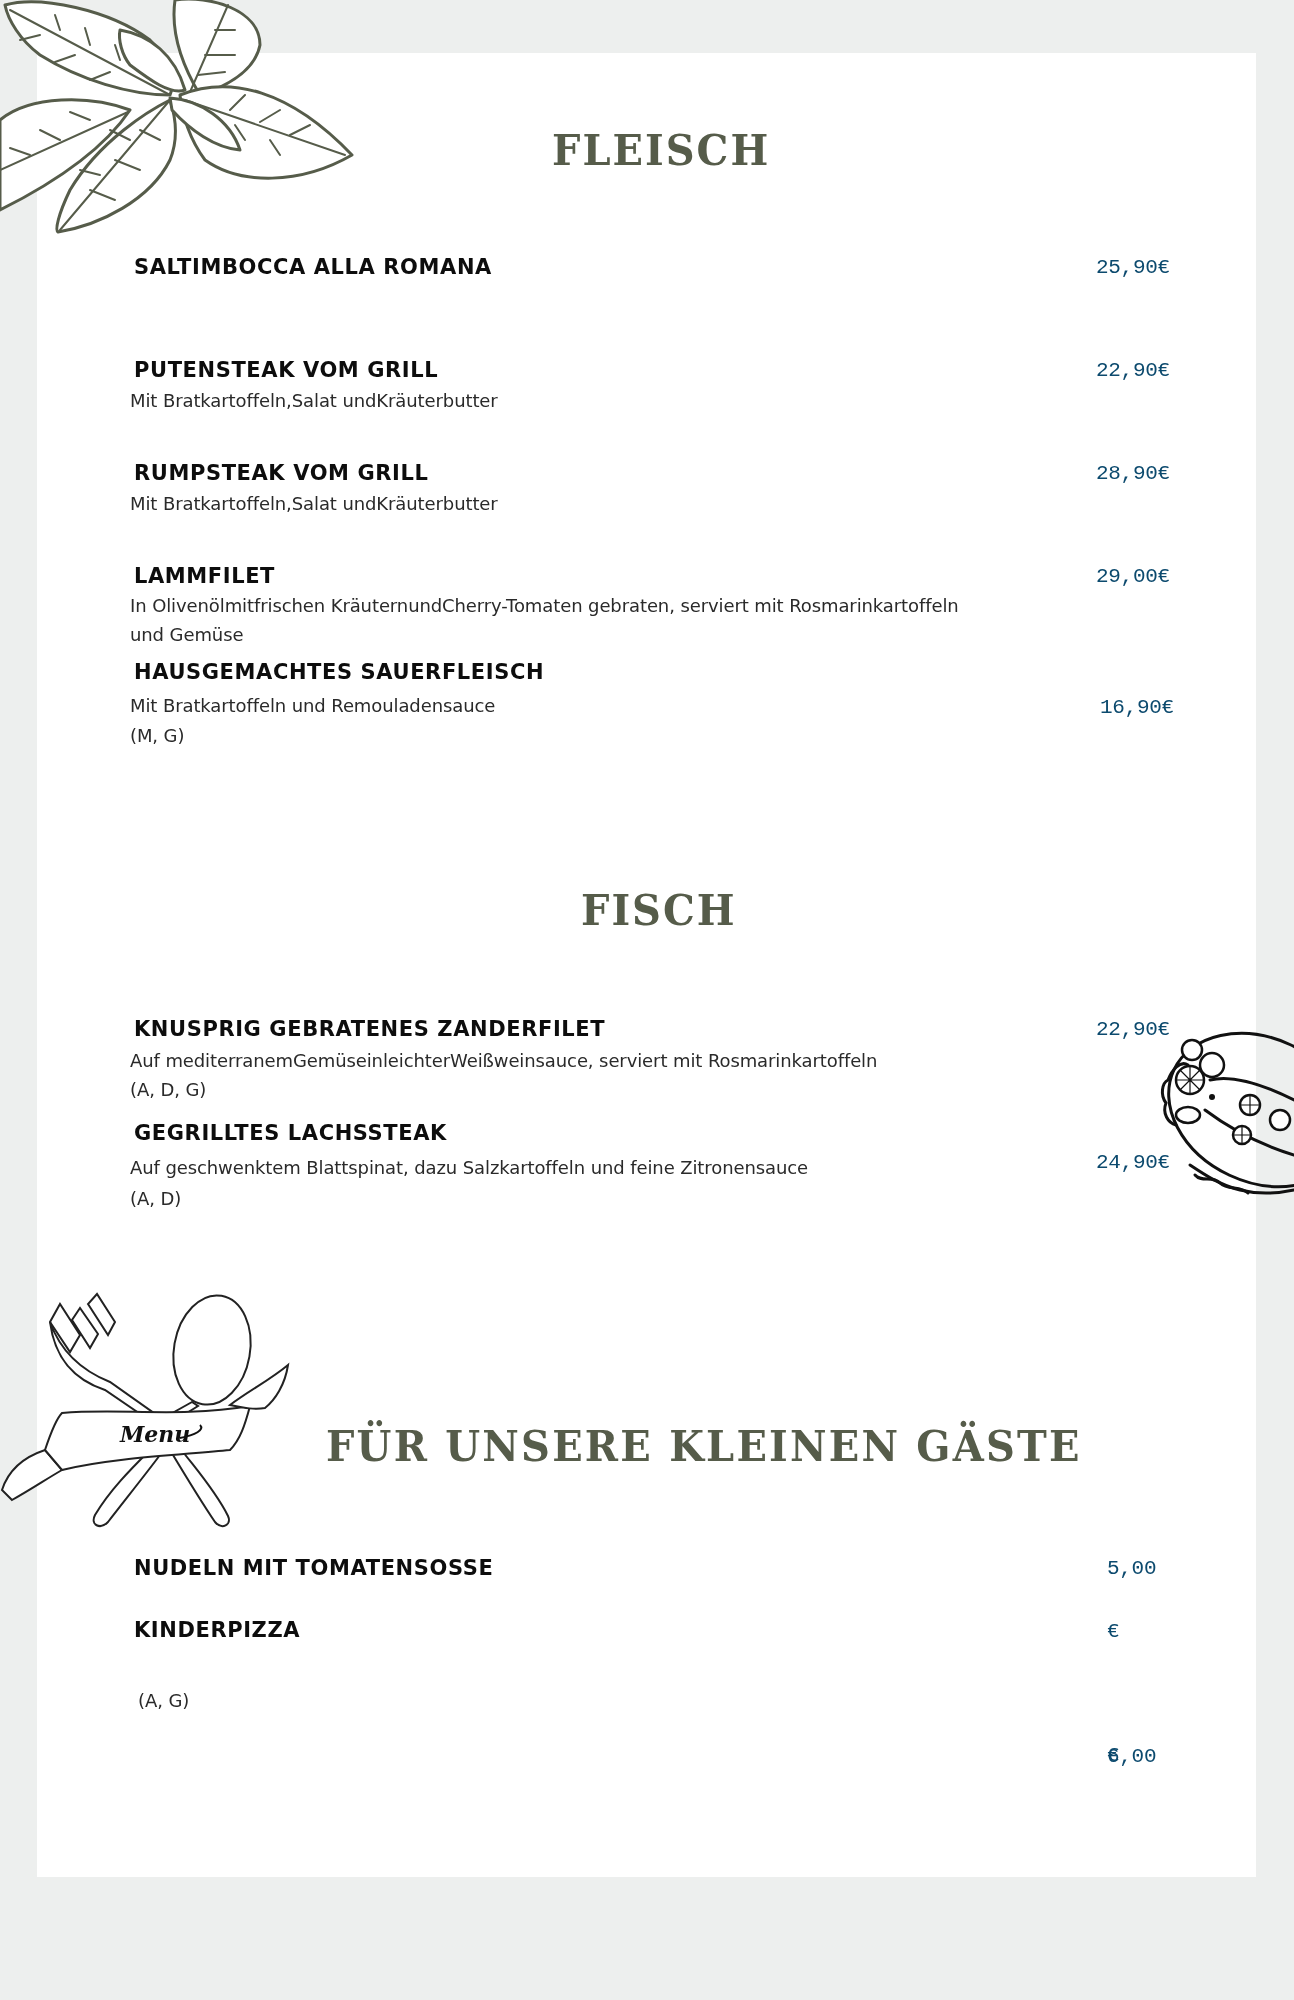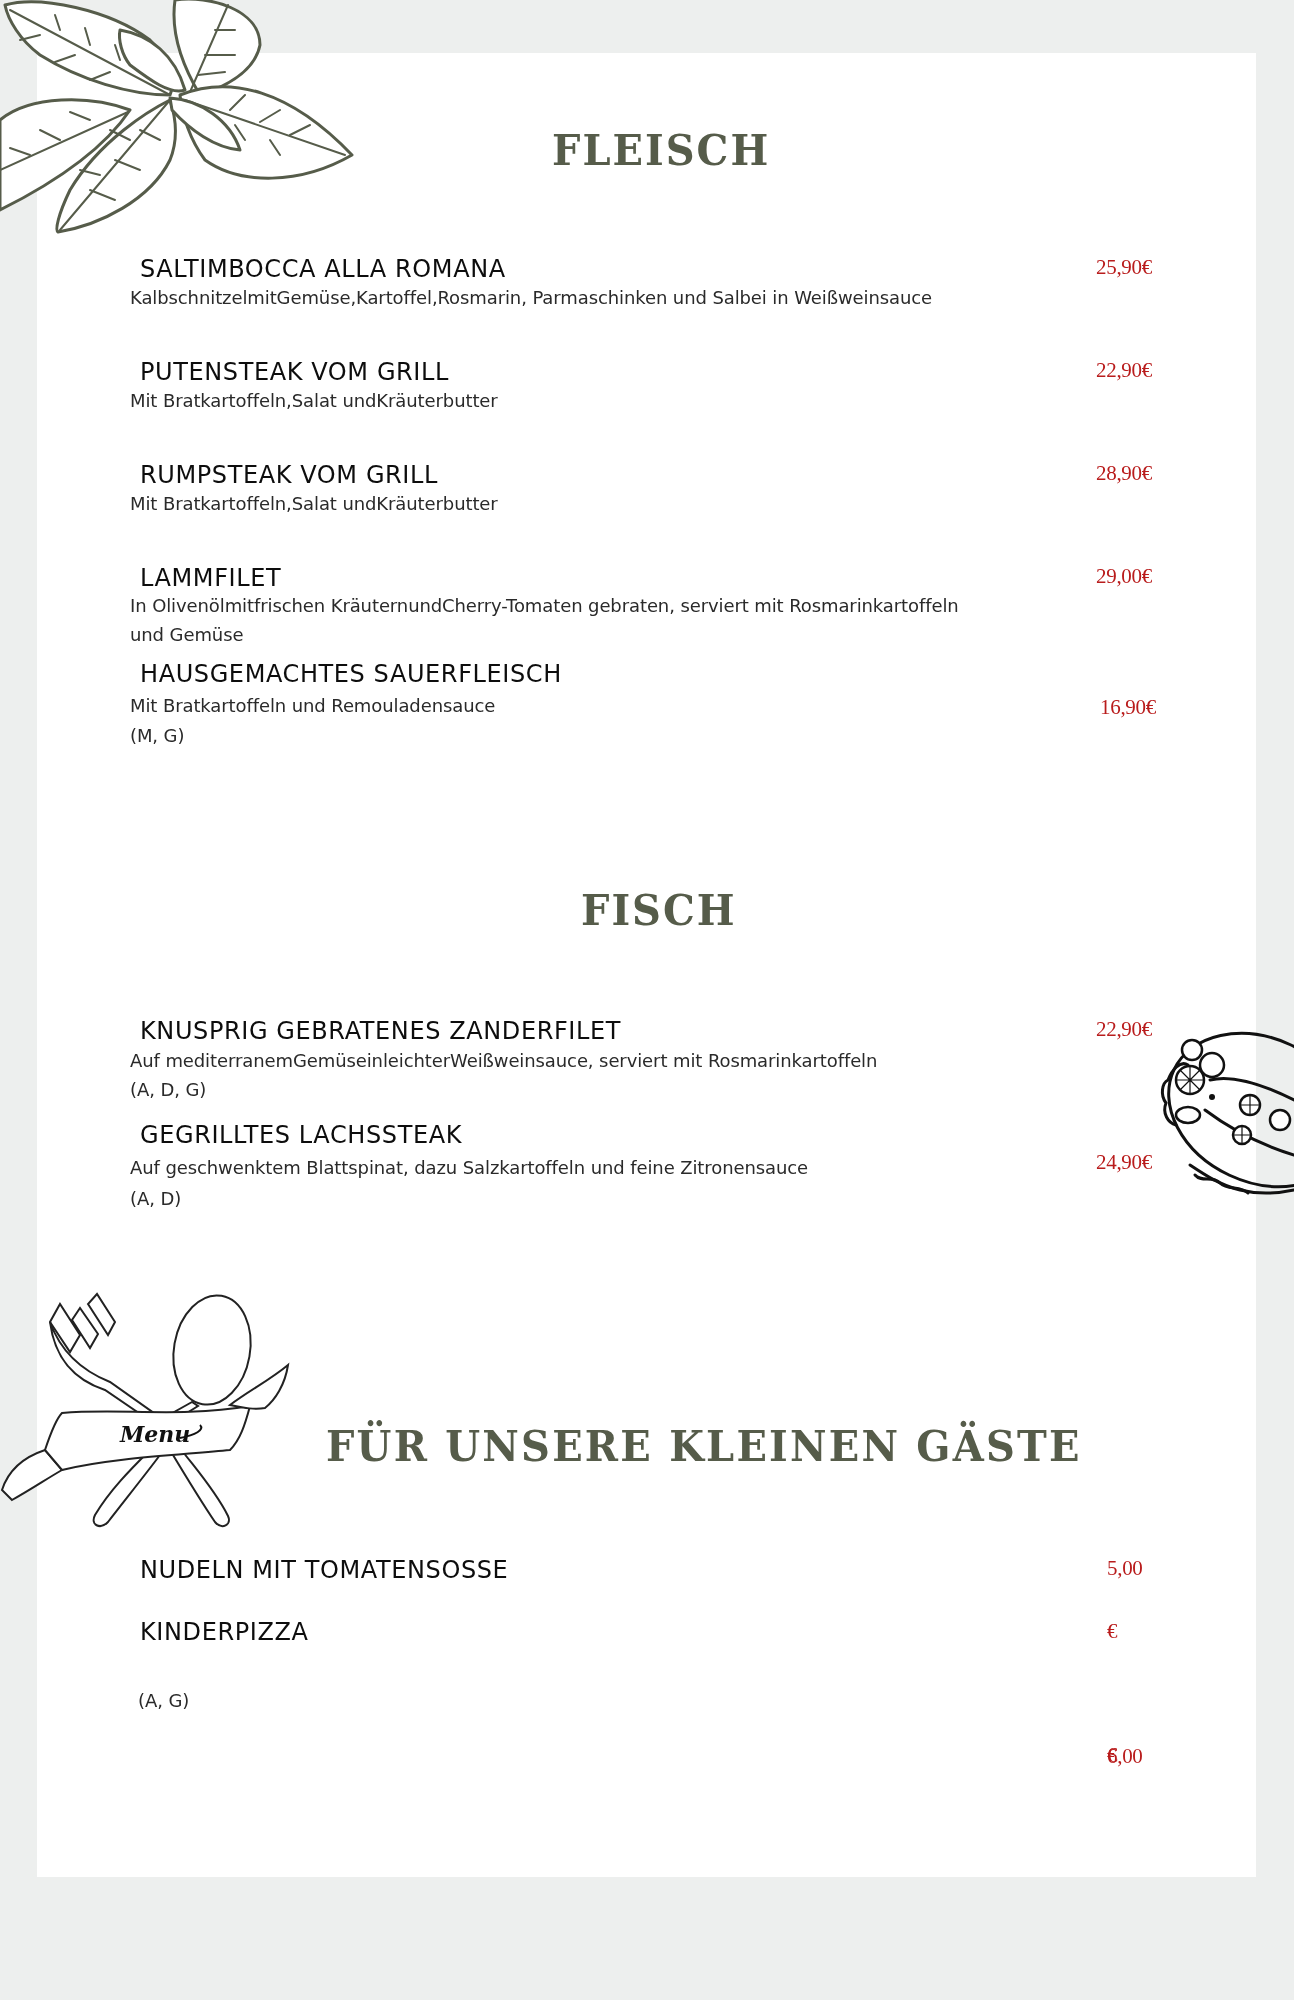"SALTIMBOCCA ALLA ROMANA" .item-title { font-size: 24px -> 21px; font-weight: normal -> bold; left: 140px -> 134px }
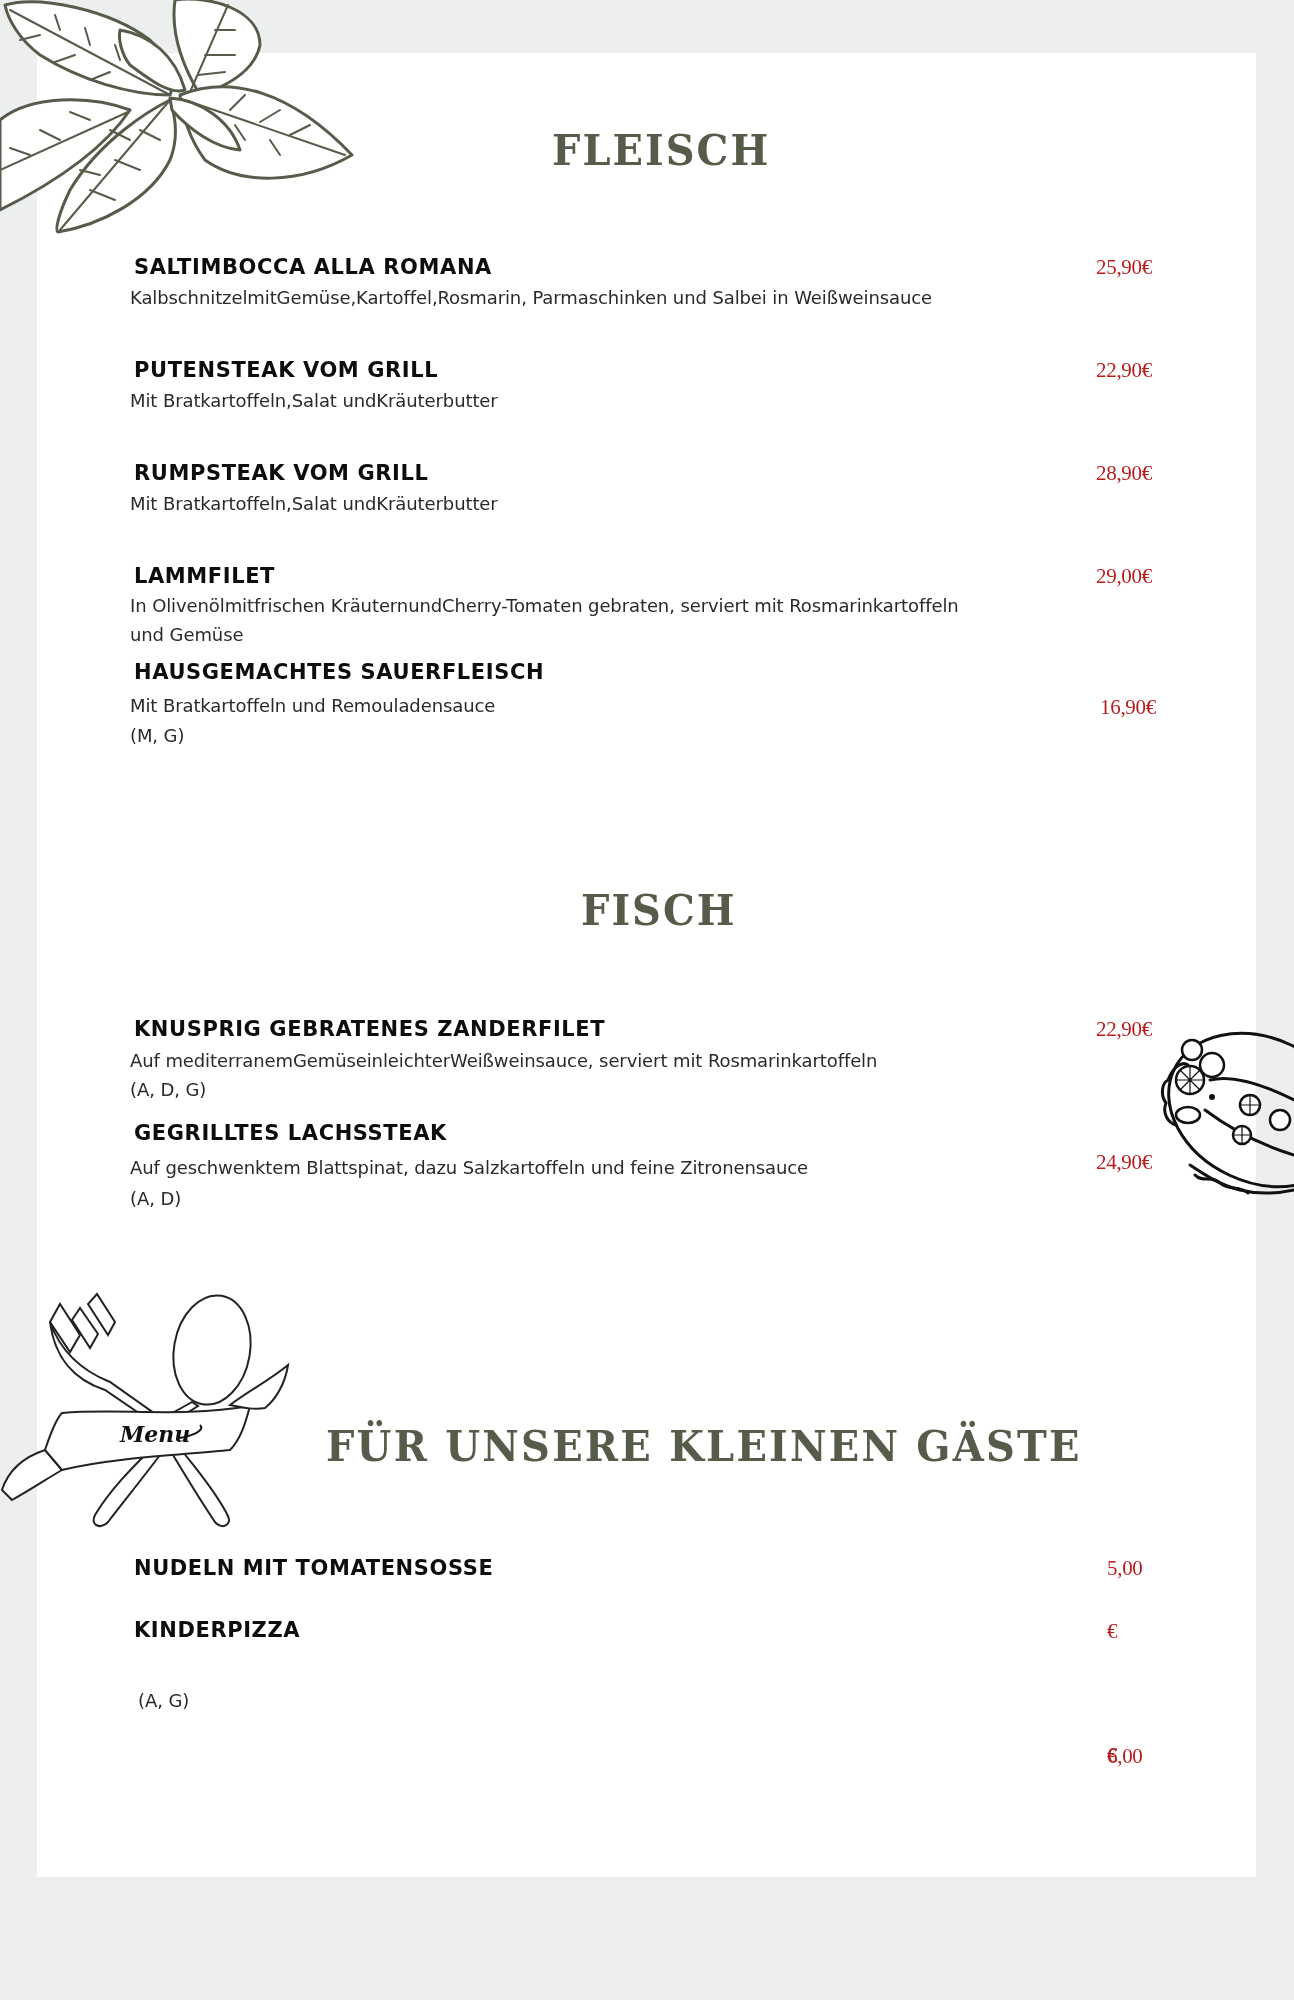"25,90€" .price { color: #b91c1c -> #0c4a6e; font-family: Liberation Serif, serif -> Liberation Mono, monospace }
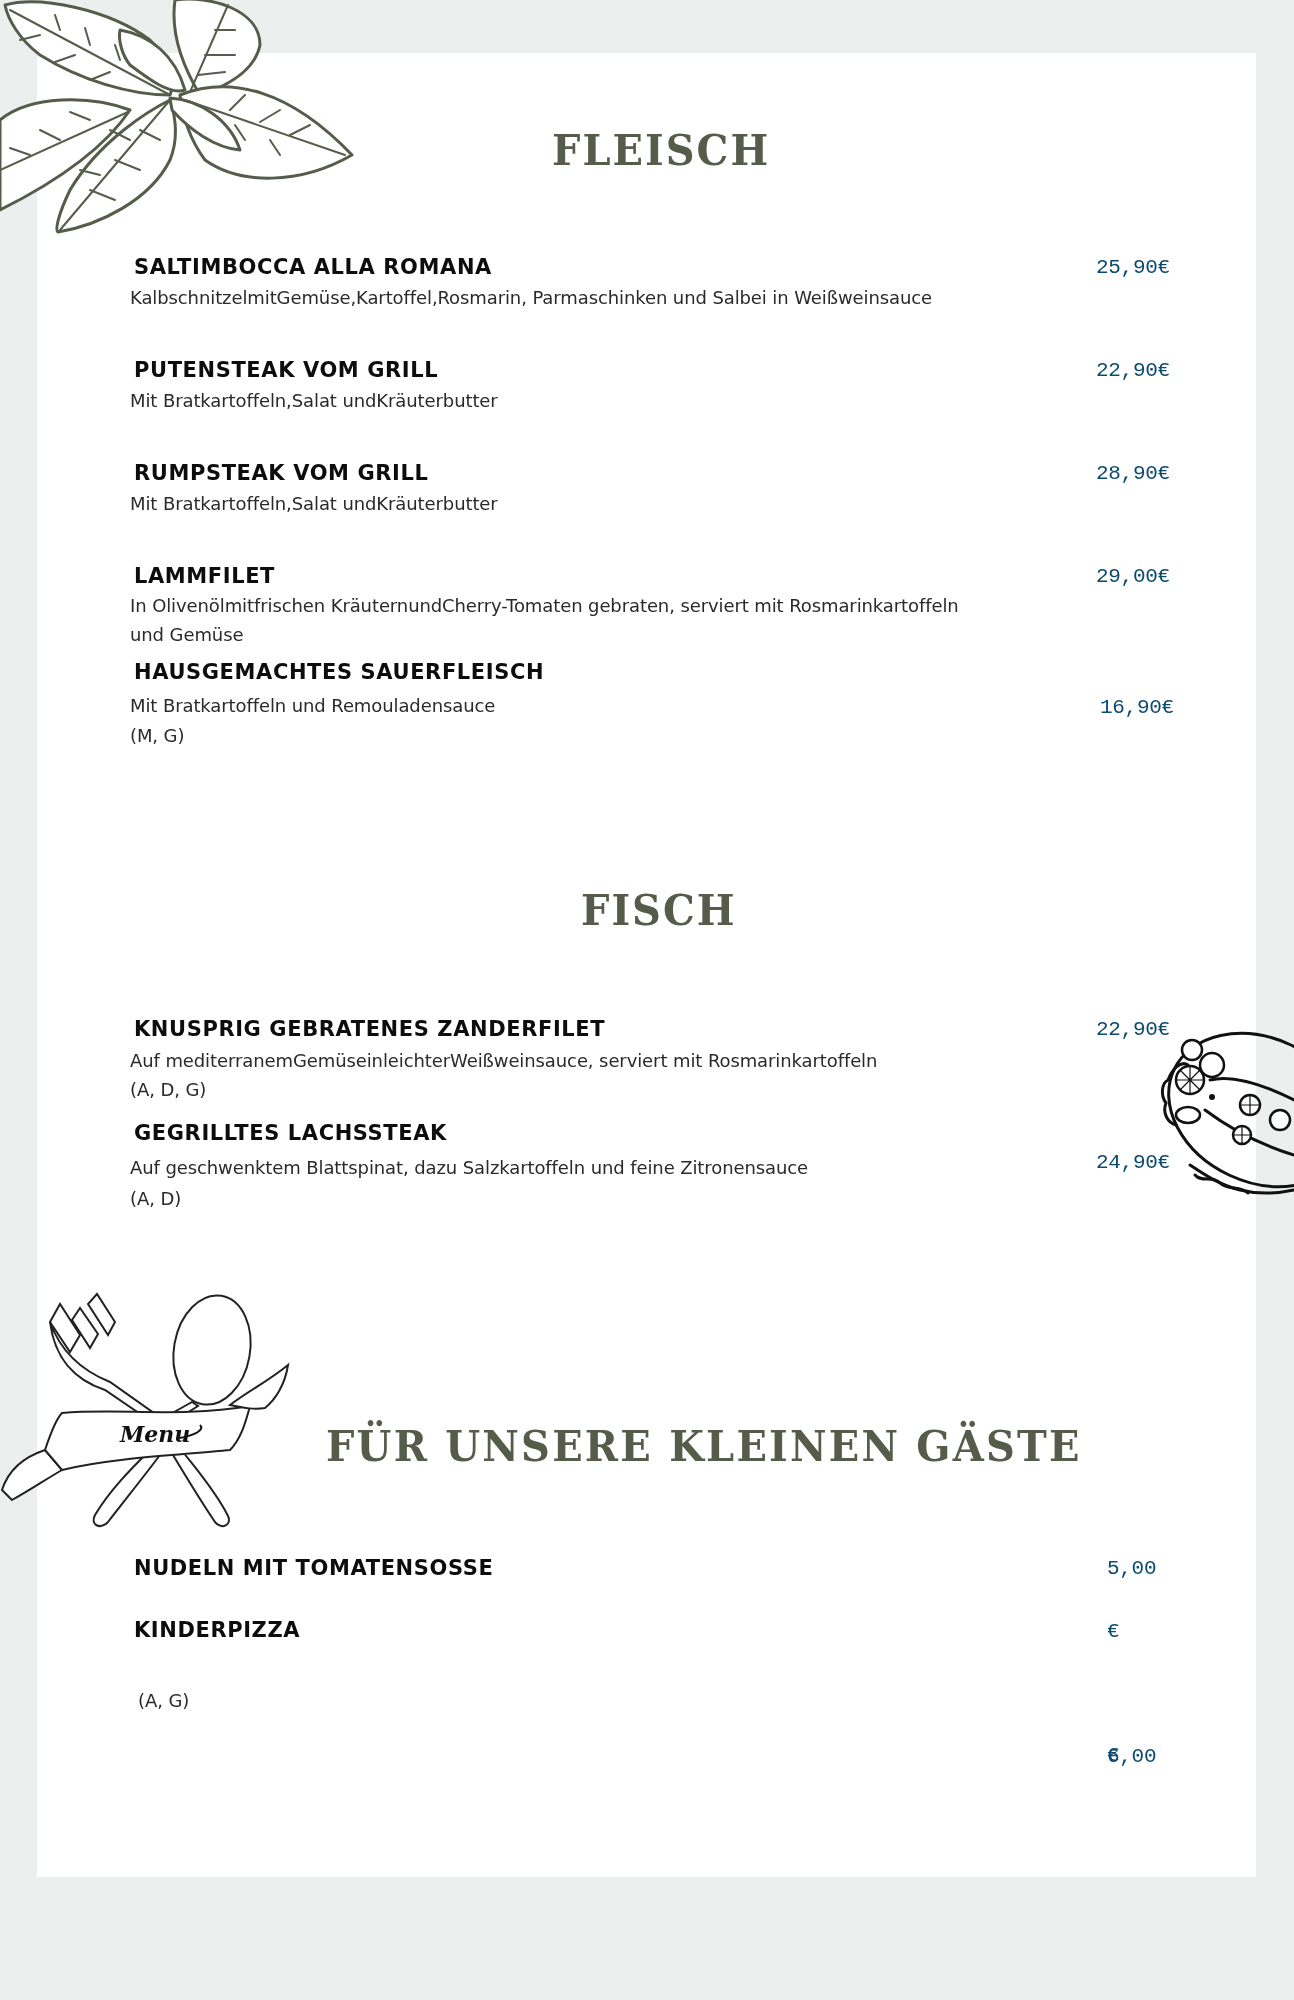"KalbschnitzelmitGemüse,Kartoffel,Rosmari" div.item-desc { html: <div>KalbschnitzelmitGemüse,Kartoffel,Rosmarin, Parmaschinken und Salbei in Weißweinsauce</div> -> none }
